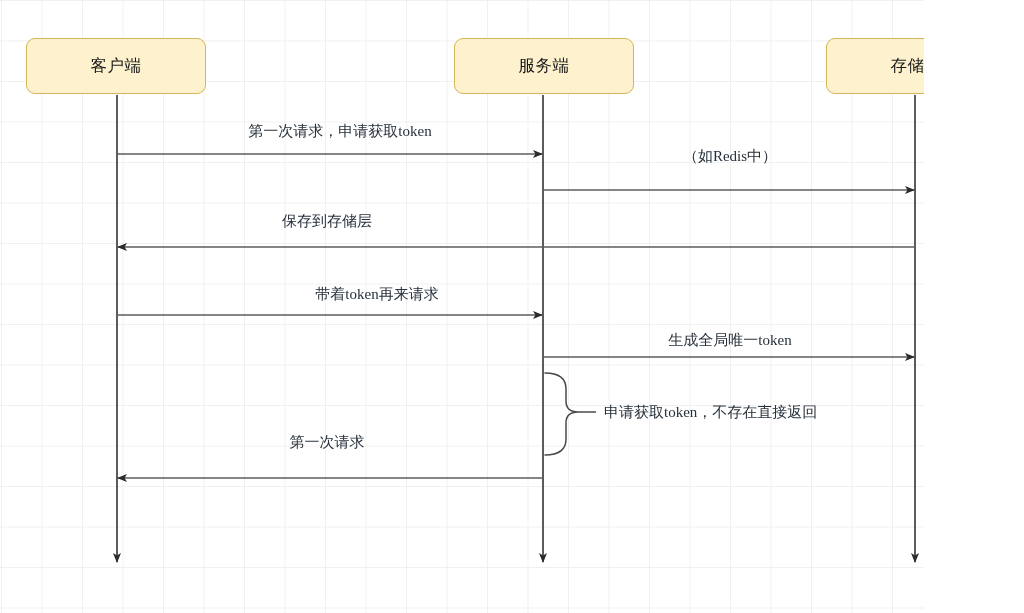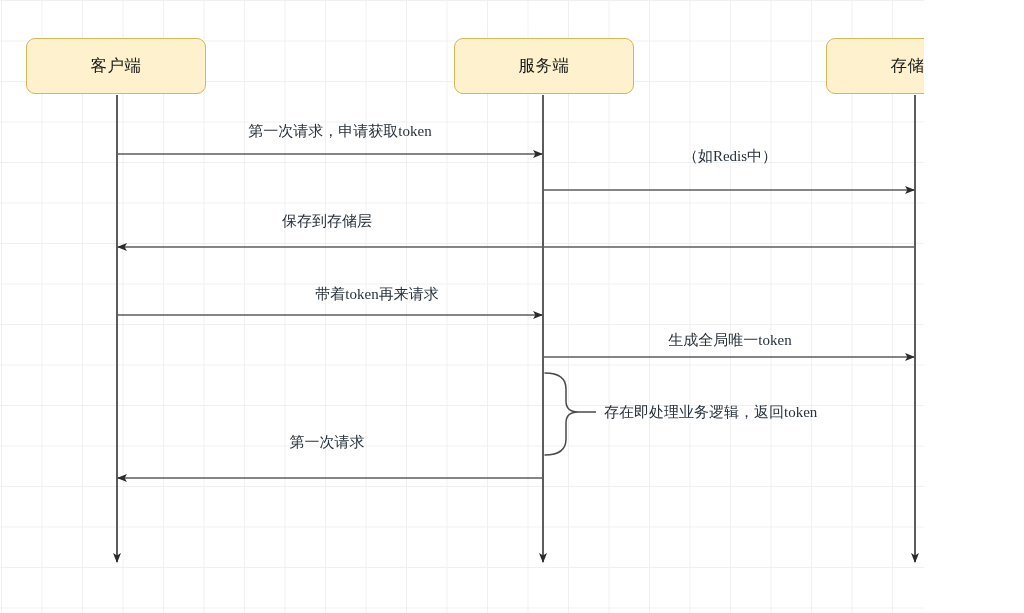"存在即处理业务逻辑，返回token" div.note-label { text: 存在即处理业务逻辑，返回token -> 申请获取token，不存在直接返回 }
